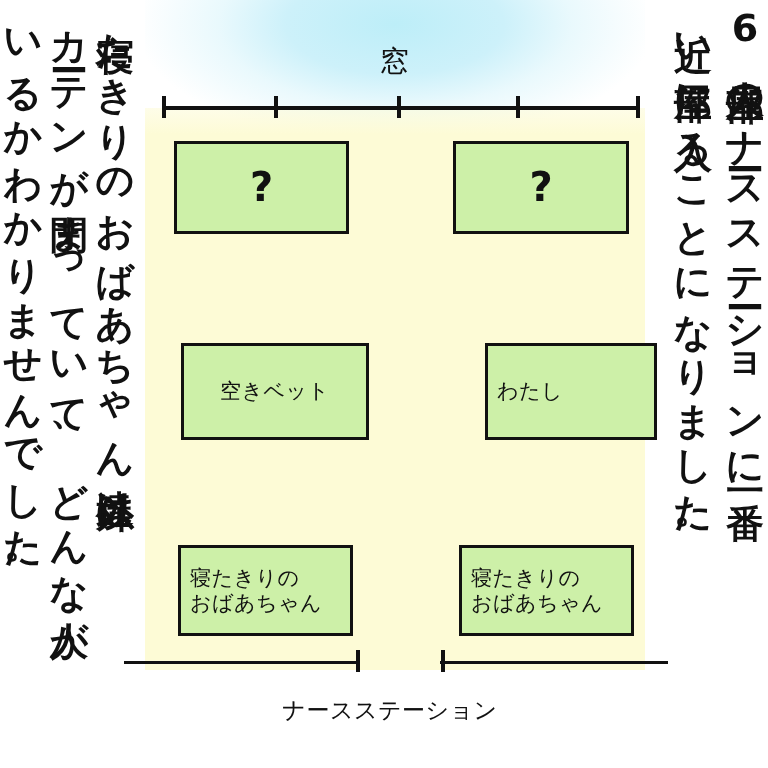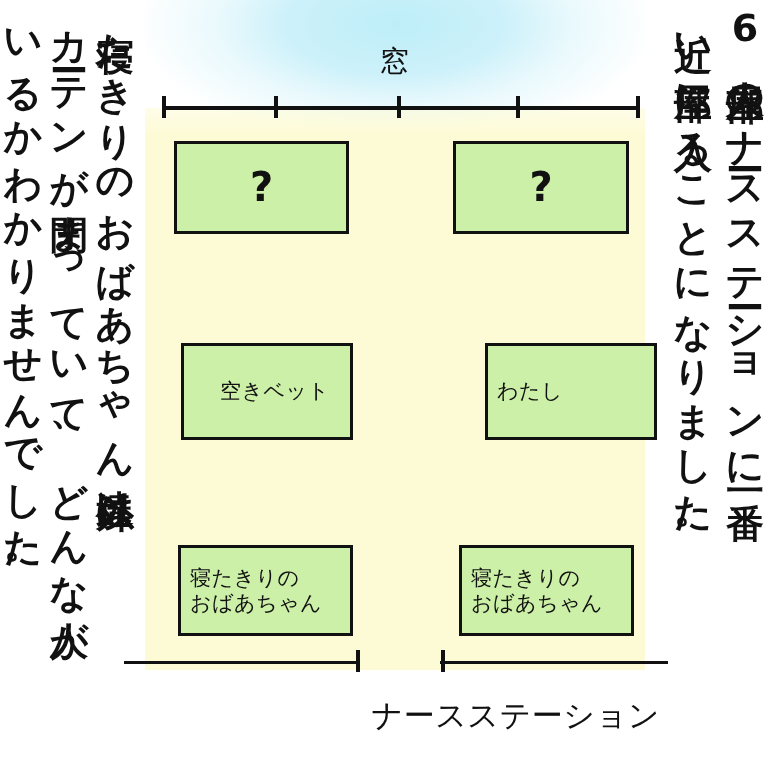"空きベット" #bed-mid-left { width: 172px -> 188px }
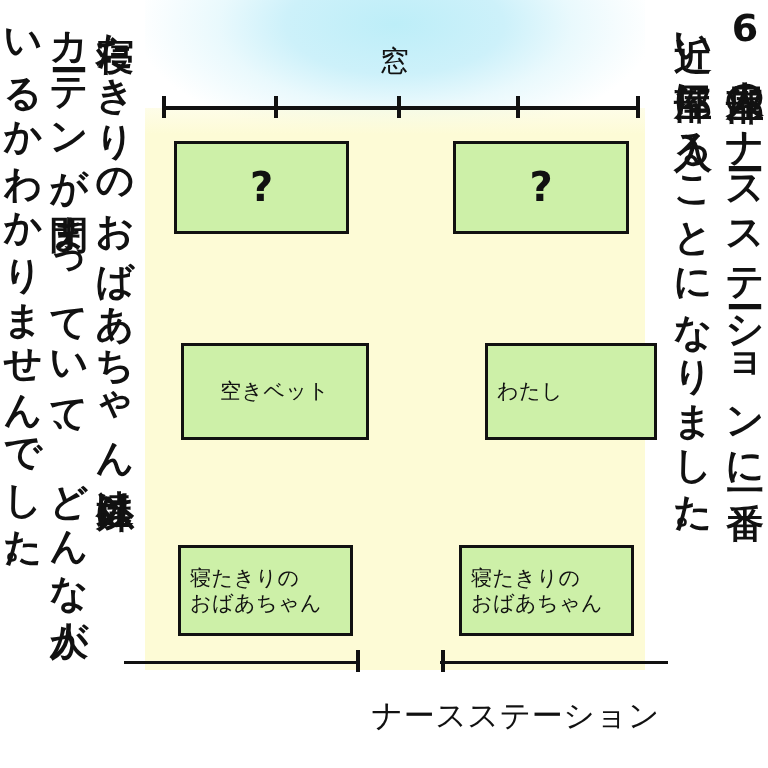"ナースステーション" #label-nurse-station { font-size: 31px -> 23px; text-align: right -> center }
